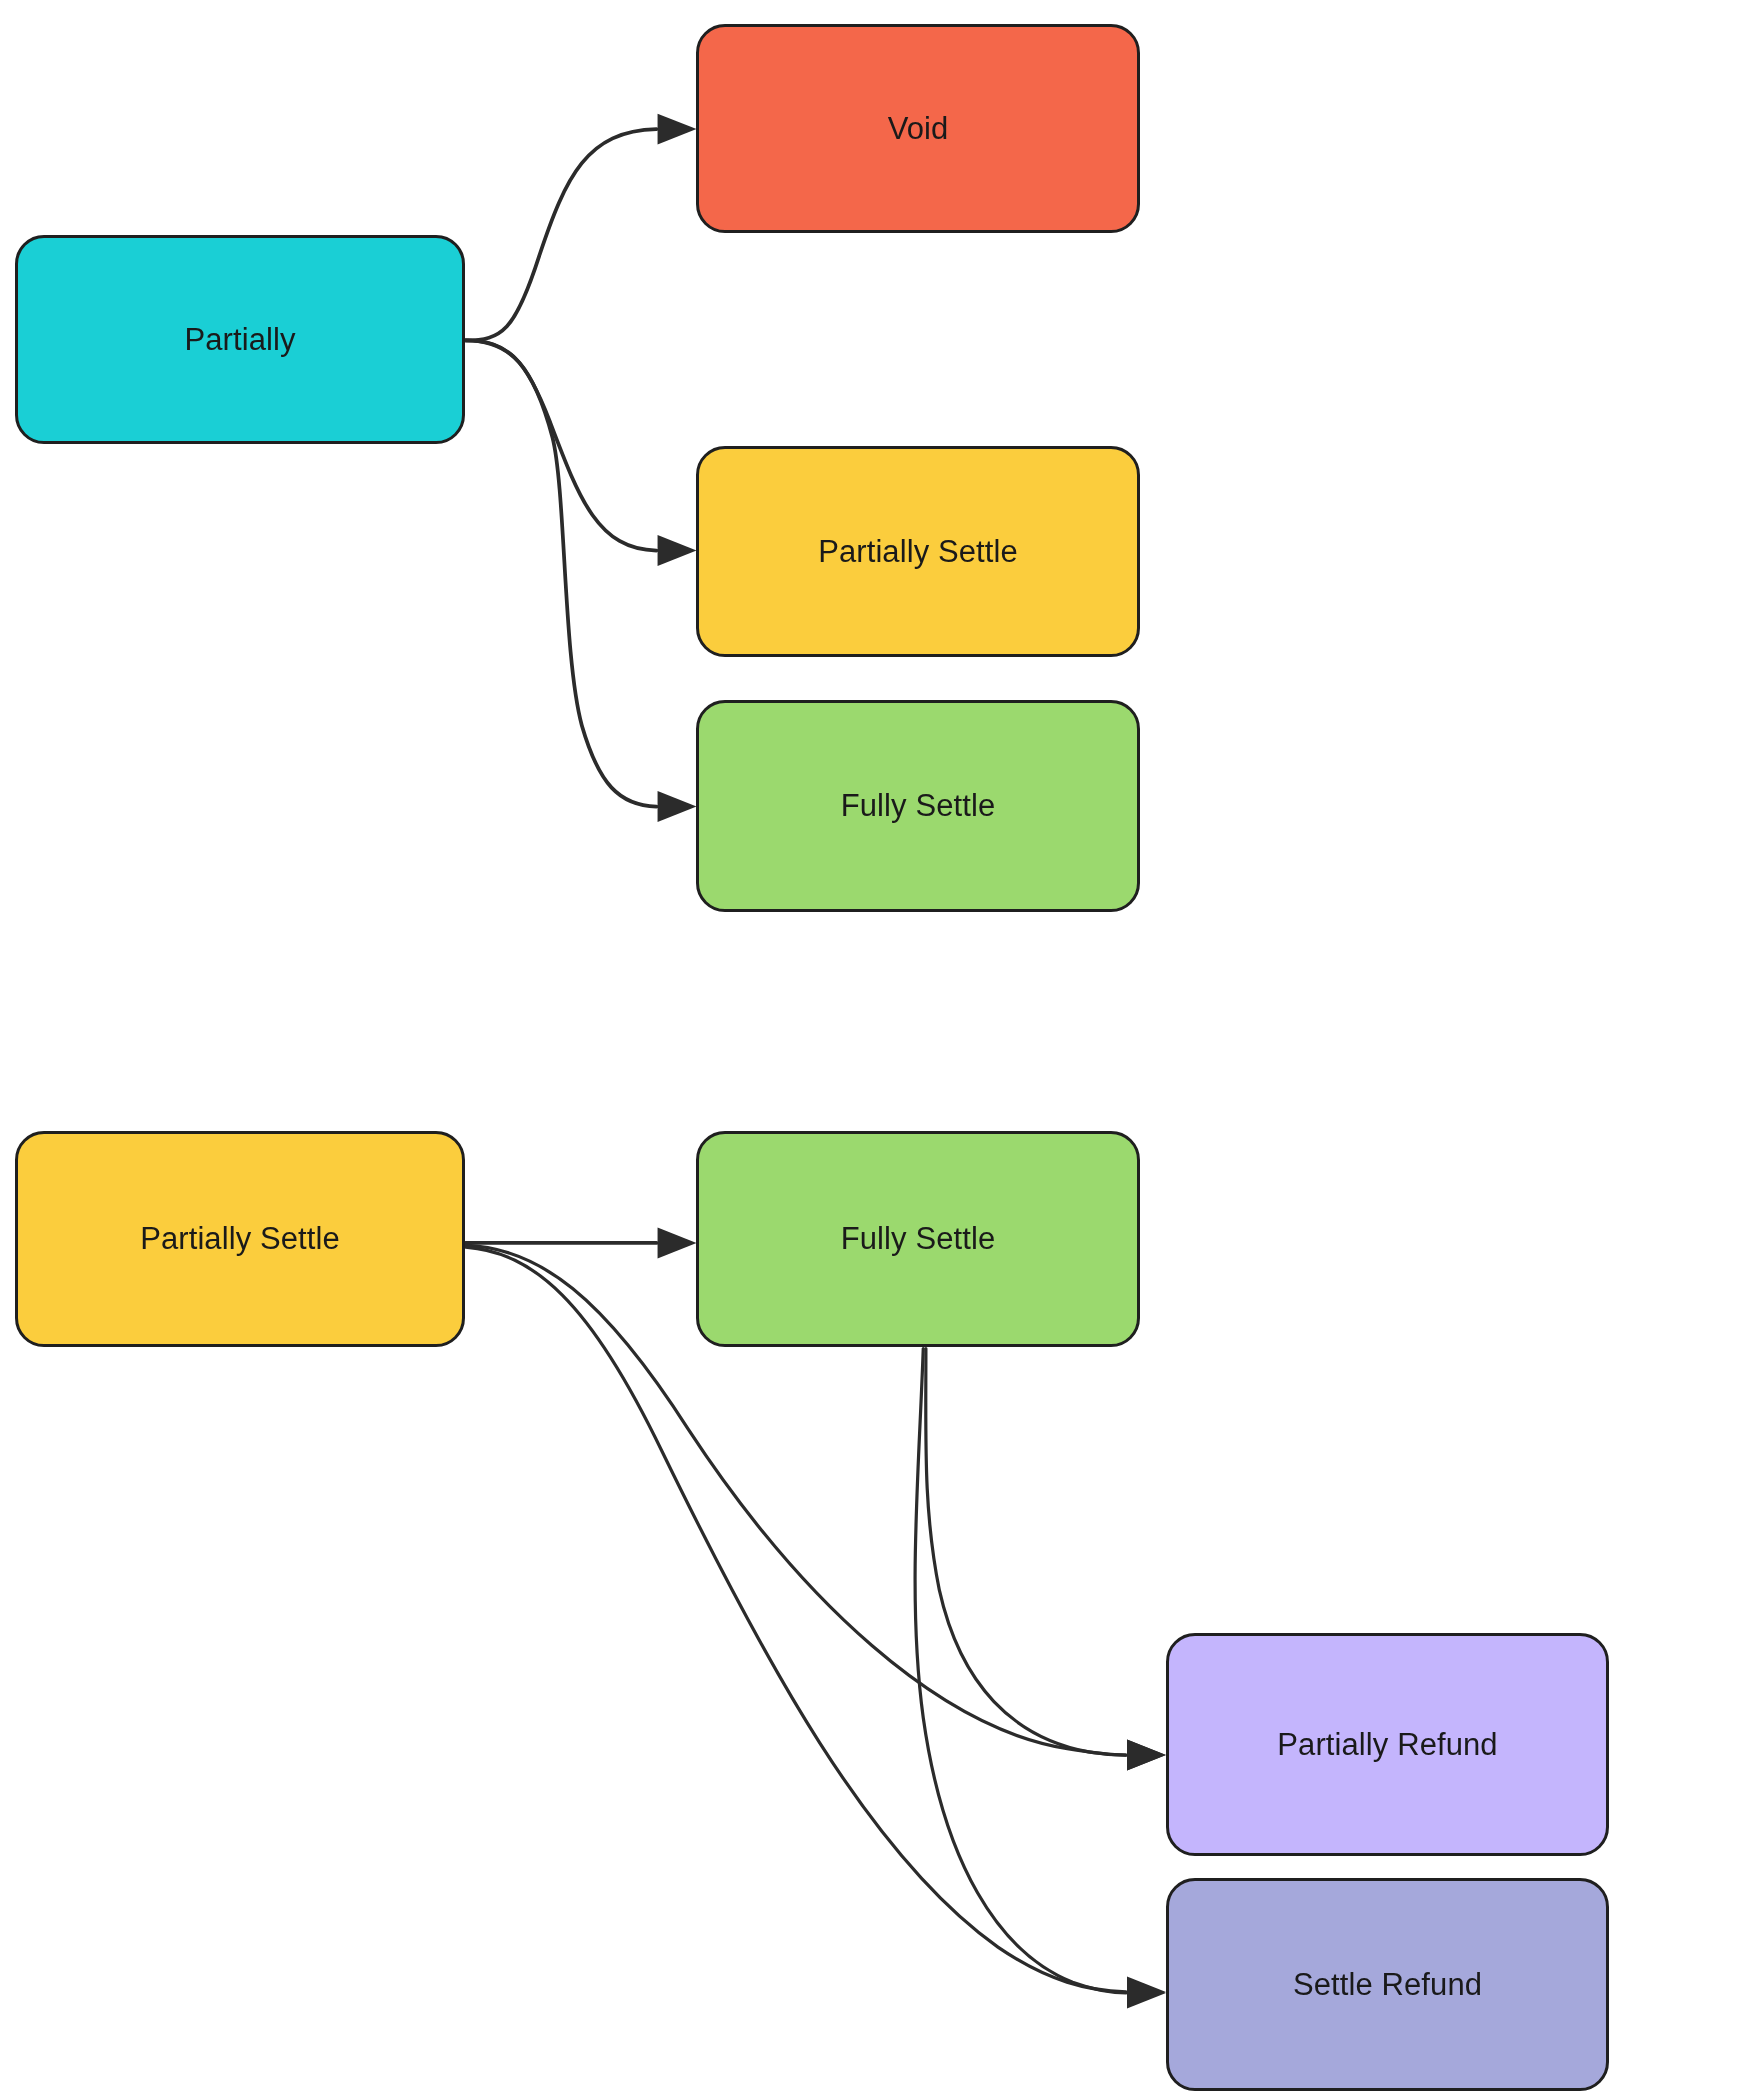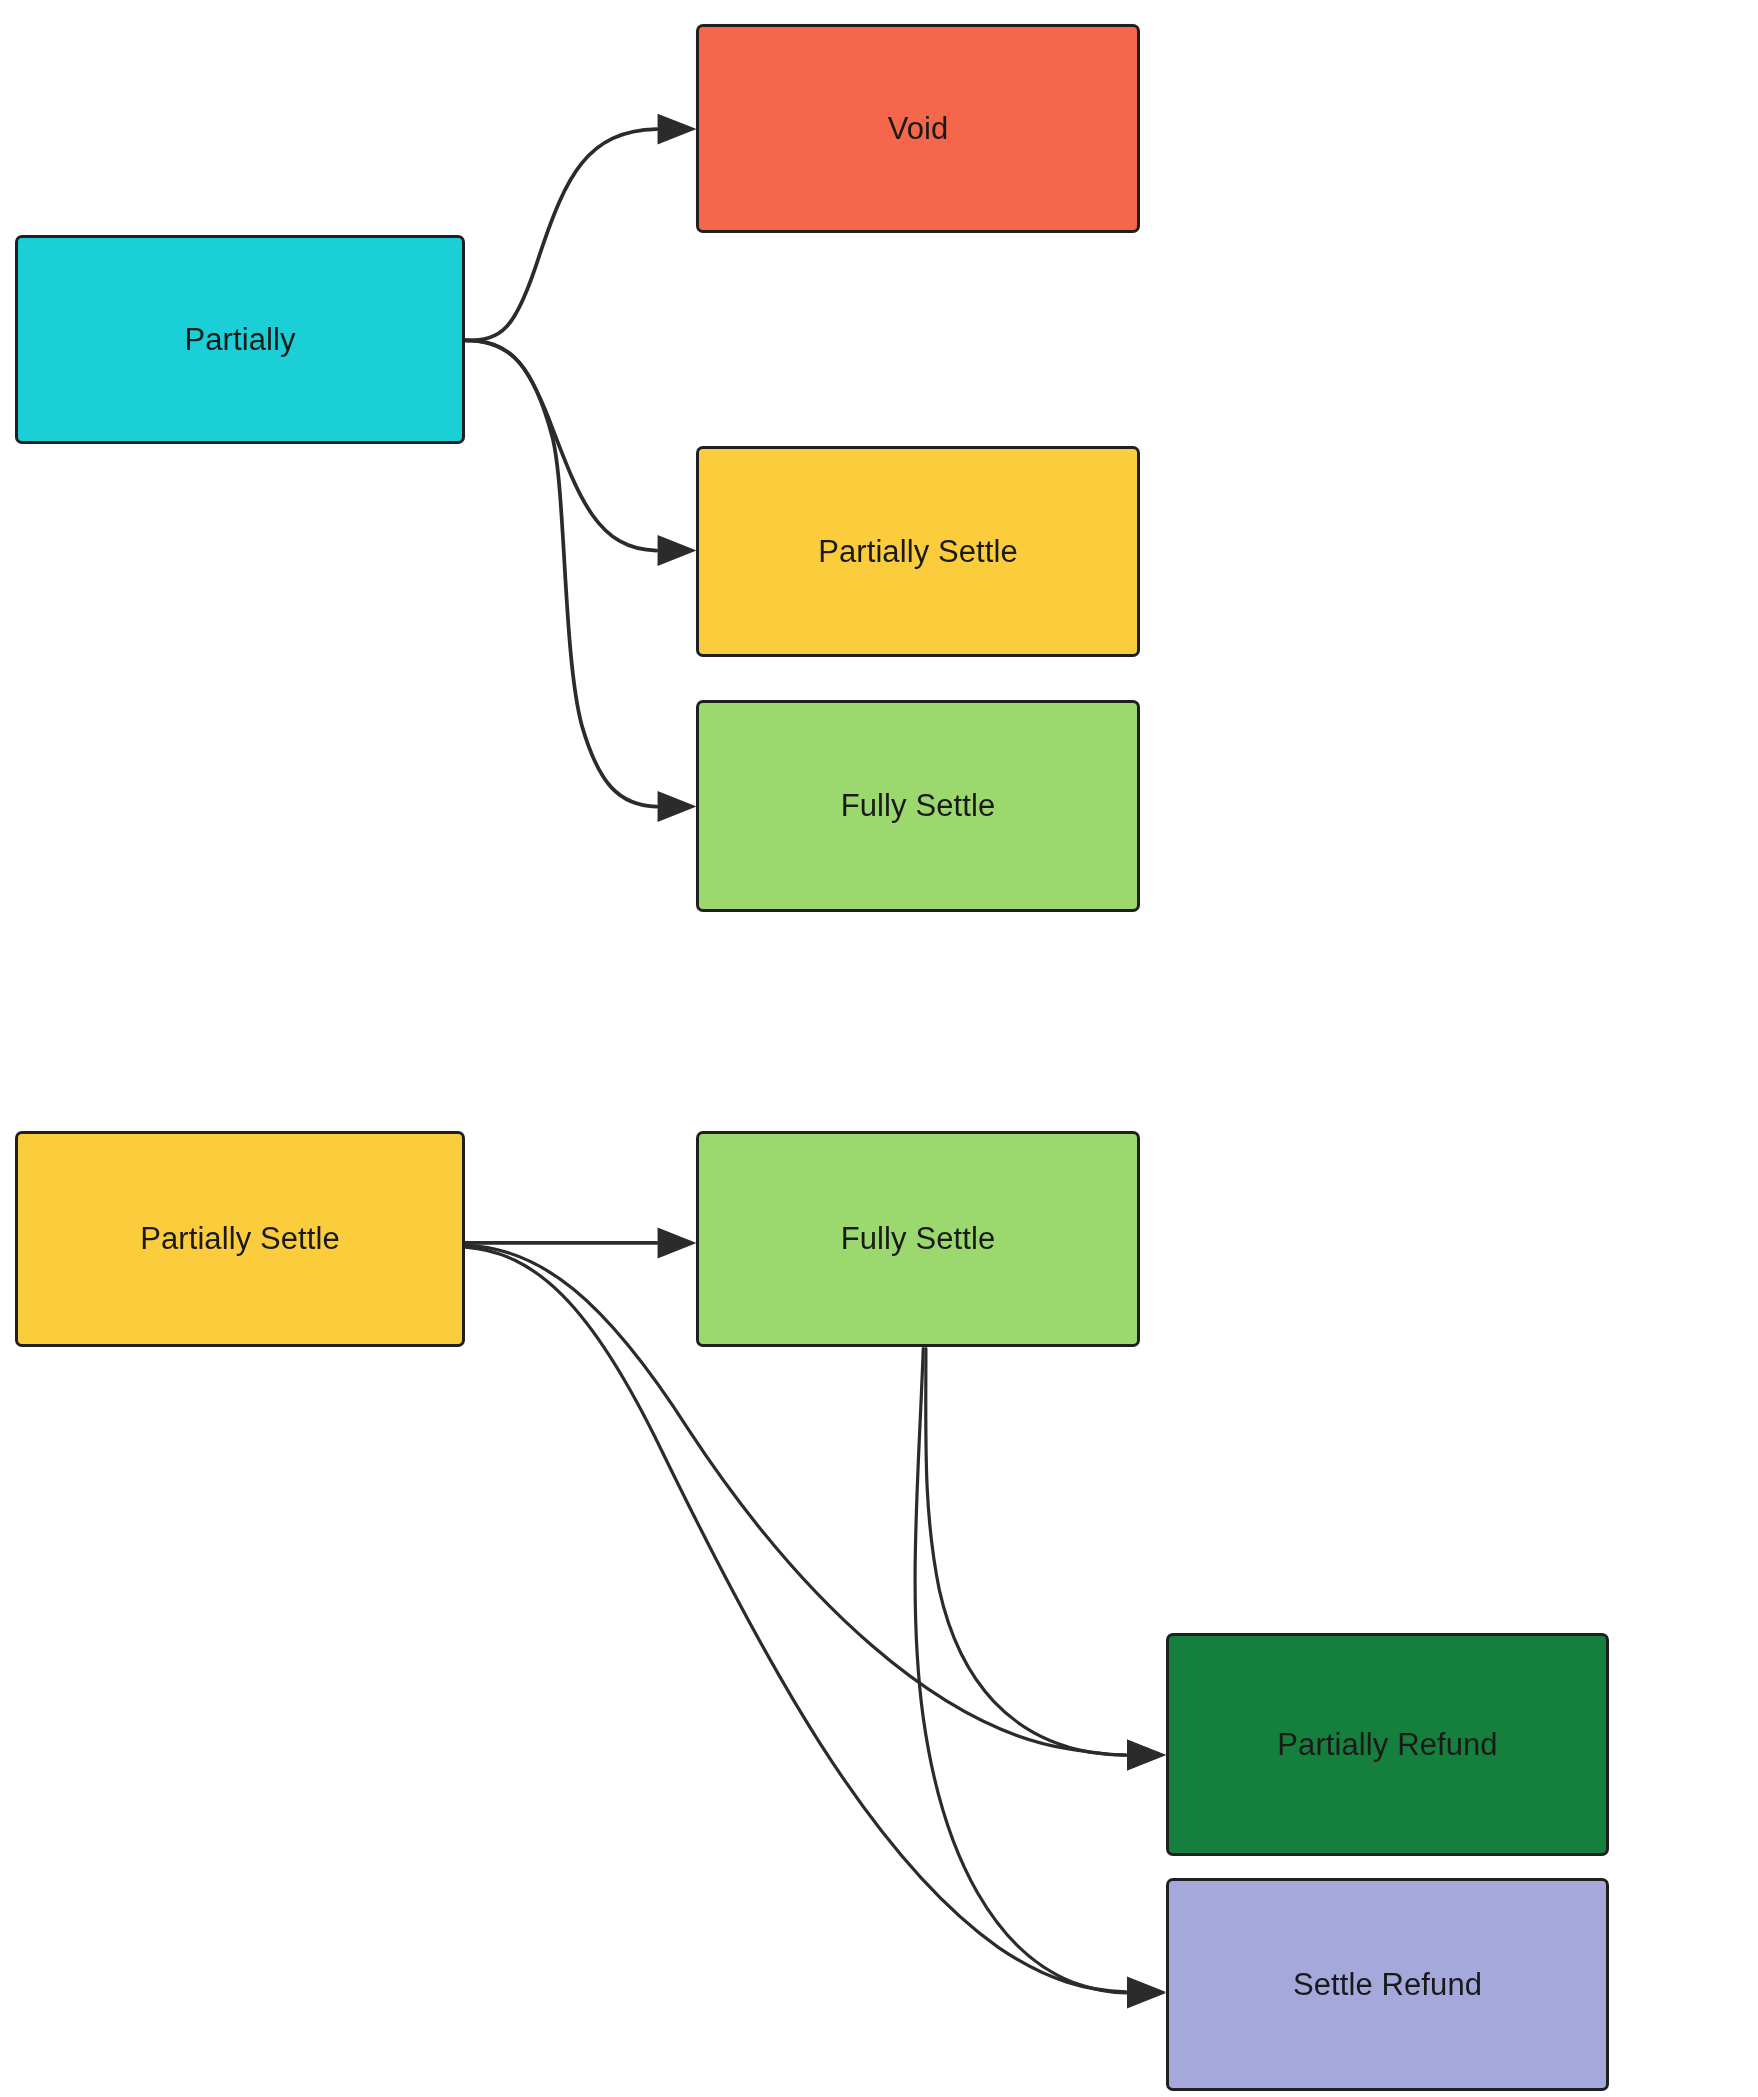"Void" .node { border-radius: 7px -> 29px }
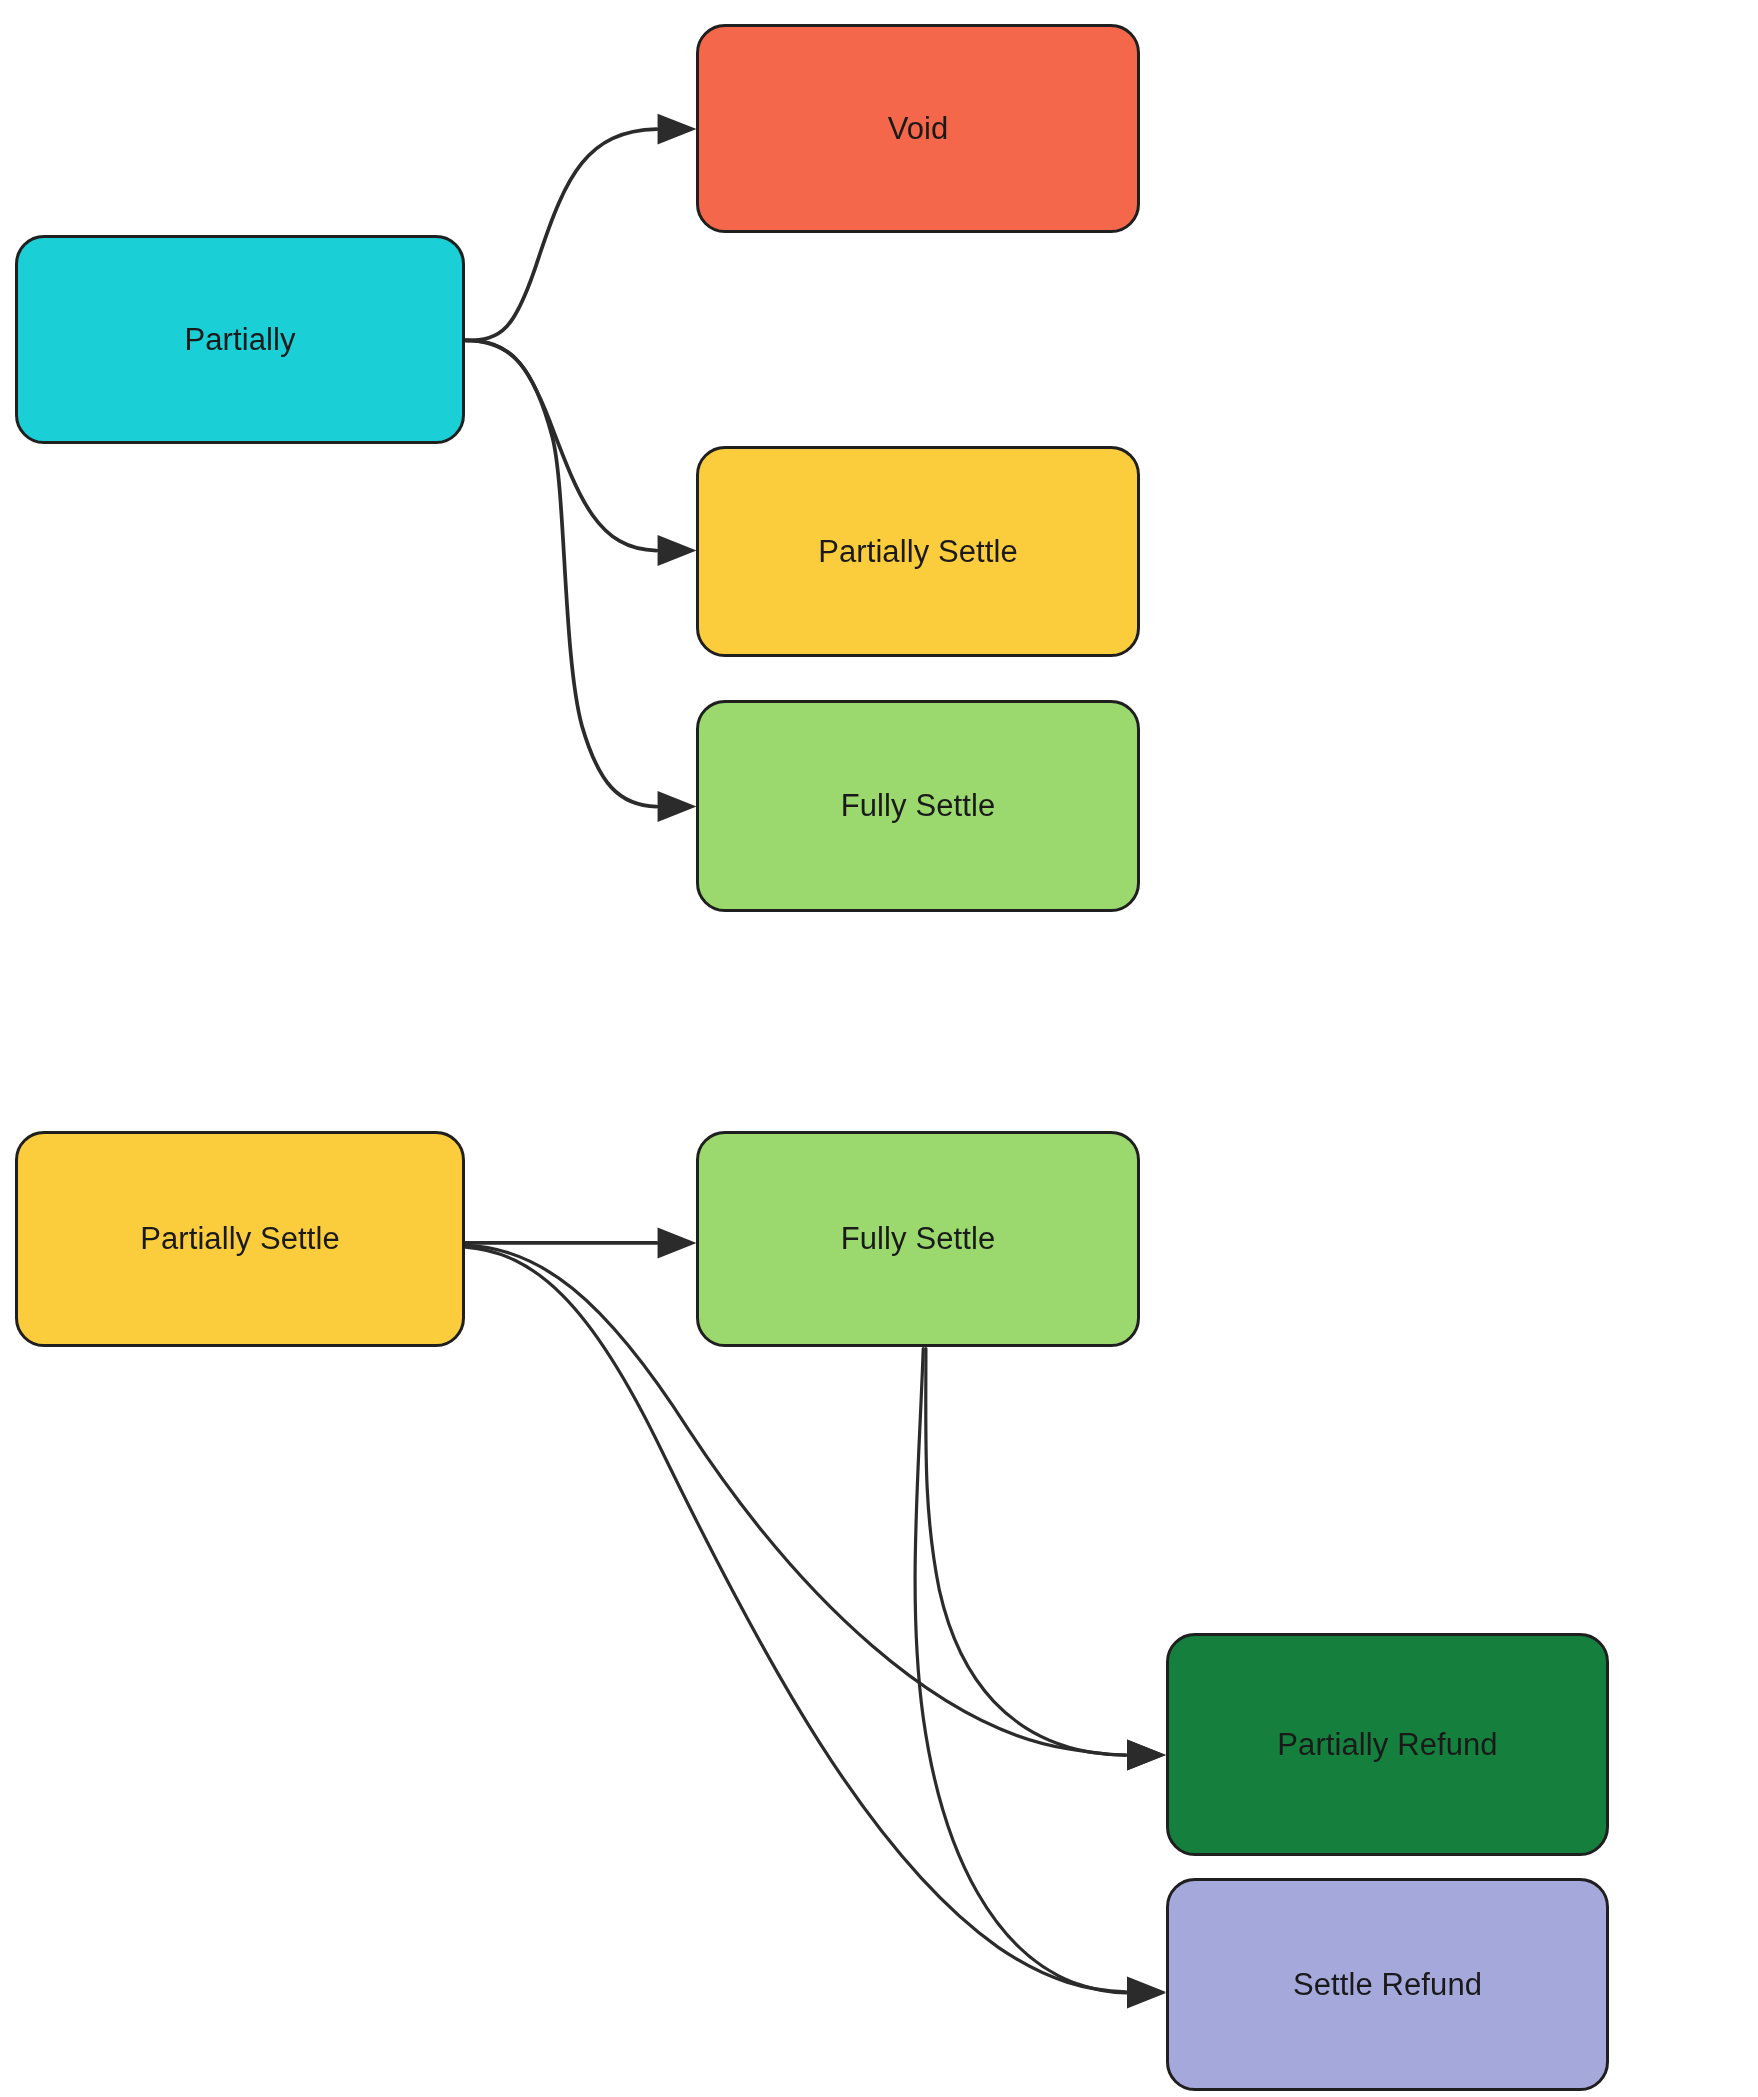"Partially Refund" div.node { background-color: #15803d -> #c4b5fd }
